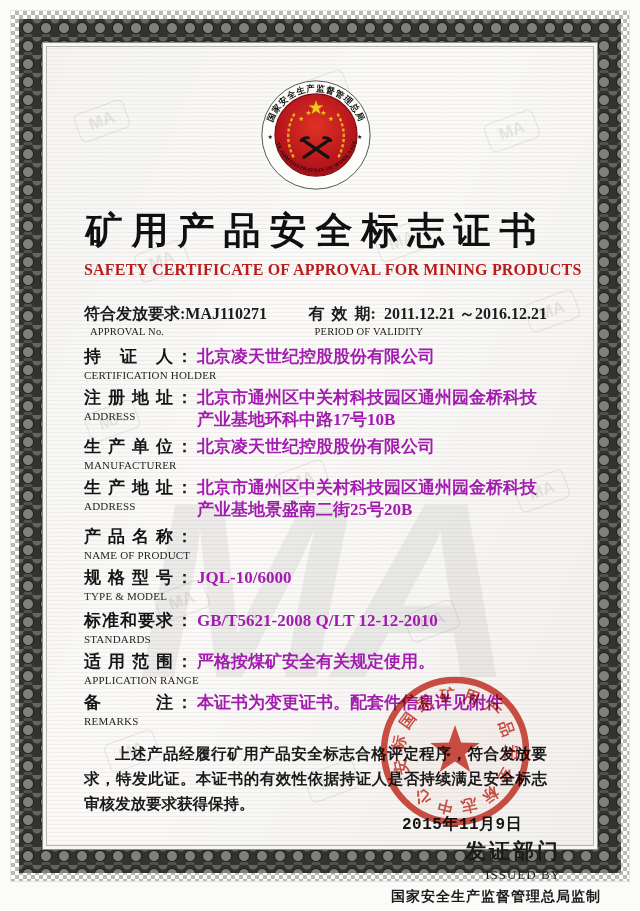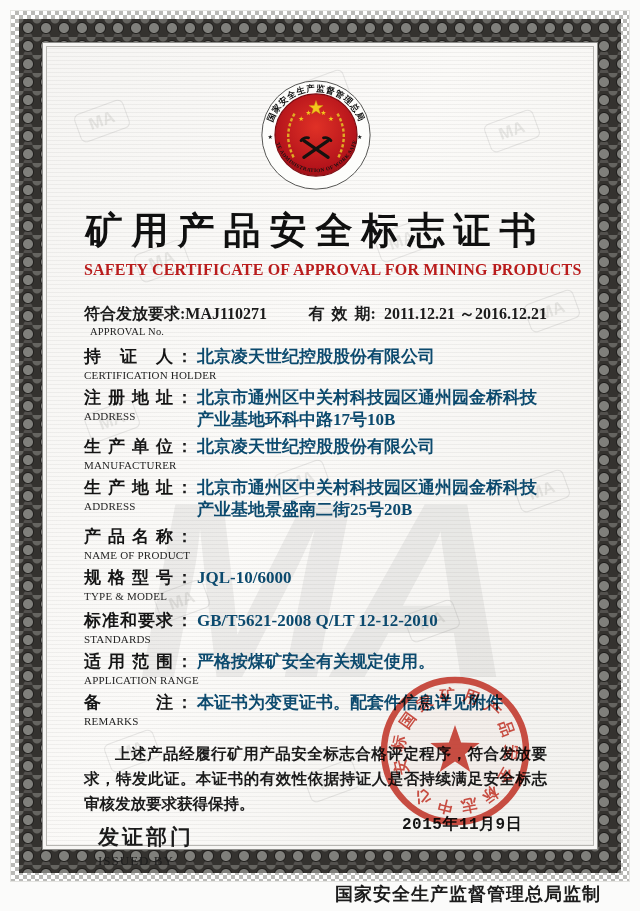"PERIOD OF VALIDITY" div.hdr-en { html: none -> <div>PERIOD OF VALIDITY</div> }
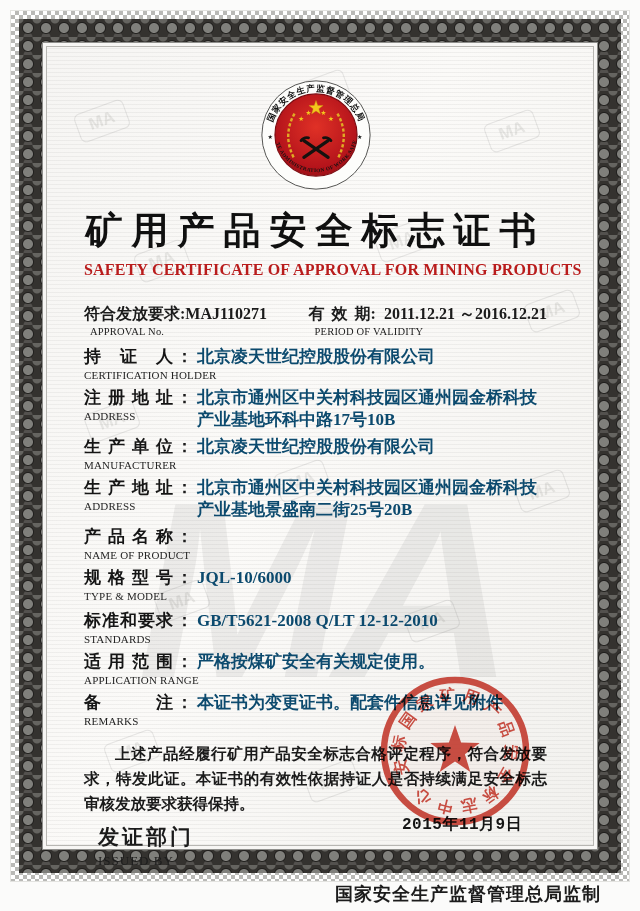"北京凌天世纪控股股份有限公司" .val { color: #0c4a6e -> #a21caf }
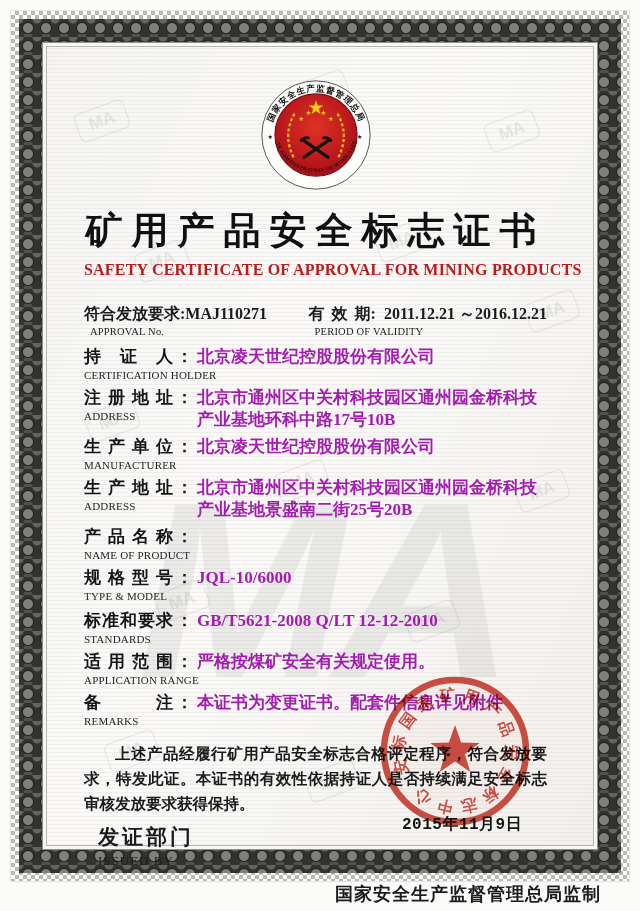"发证部门" .issued { margin-top: 7px -> 21px; text-align: left -> right }
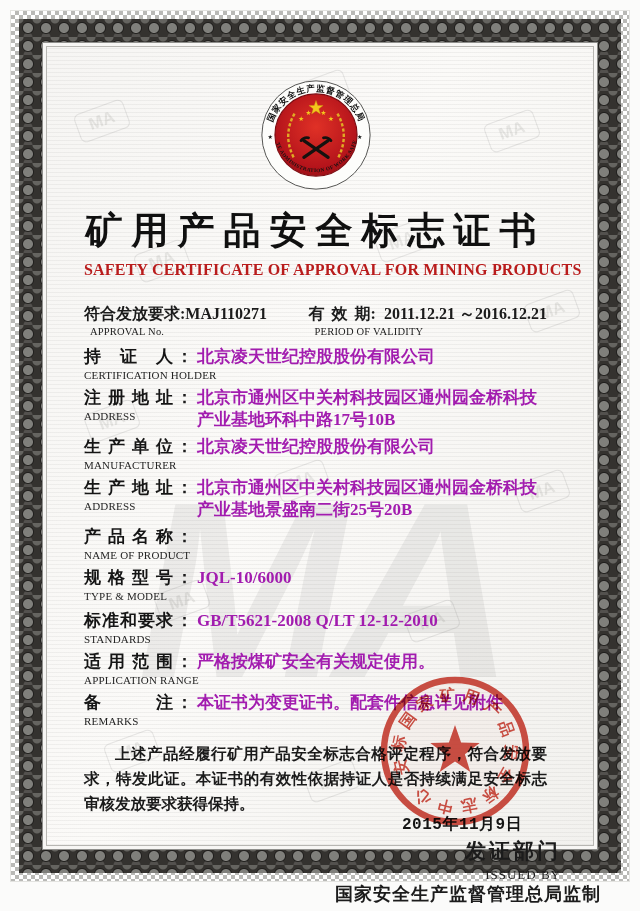"国家安全生产监督管理总局监制" .footer-note { font-size: 18px -> 14px }
